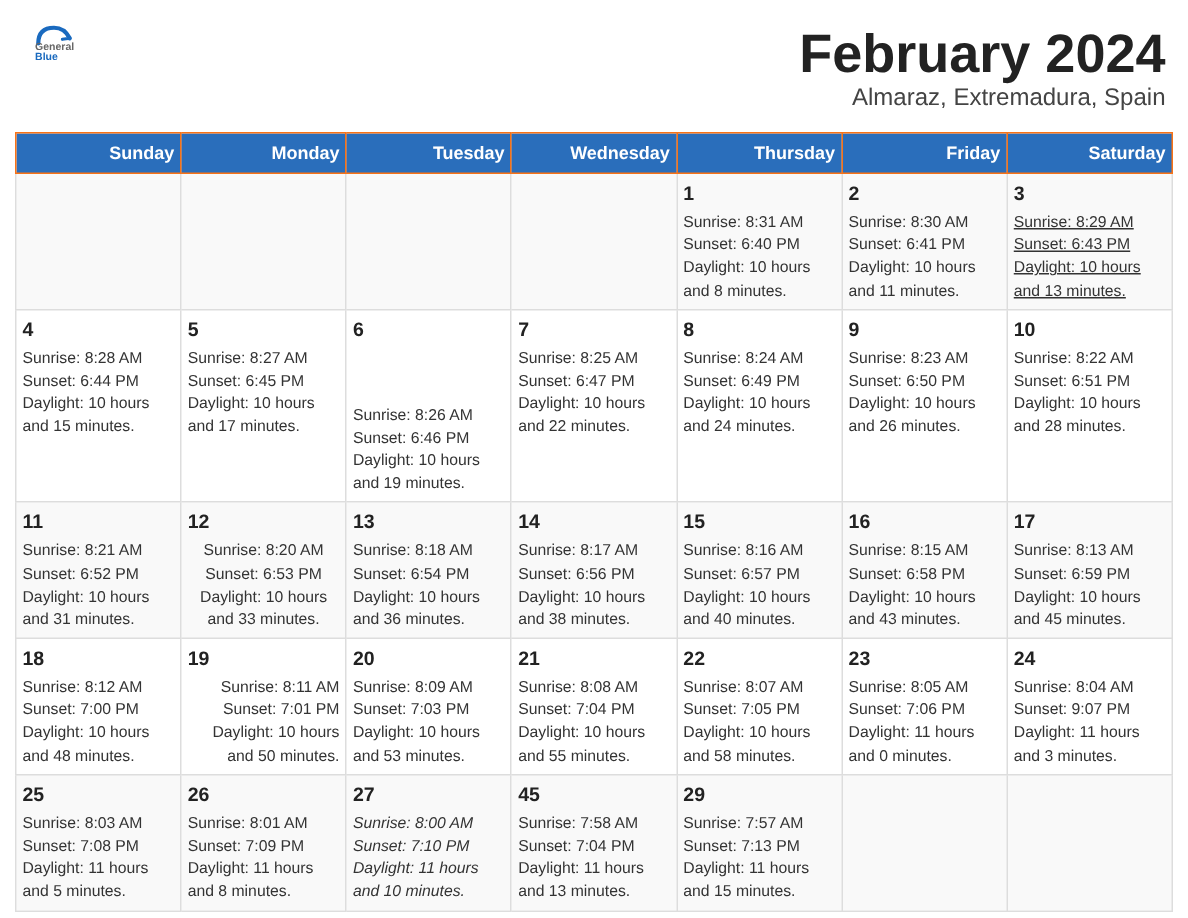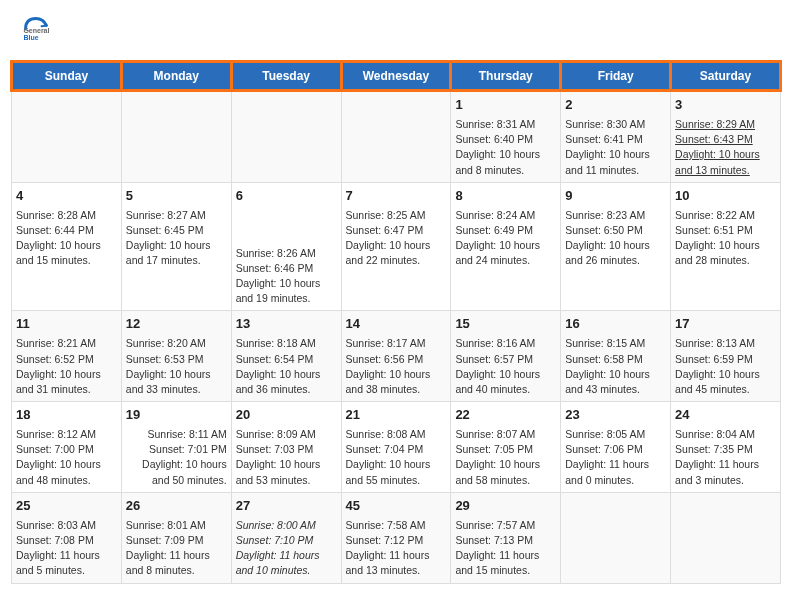"February 2024" div.title-block { html: none -> <div> <div>February 2024</div> <div>Almaraz, Extremadura, Spain</div> </div> }
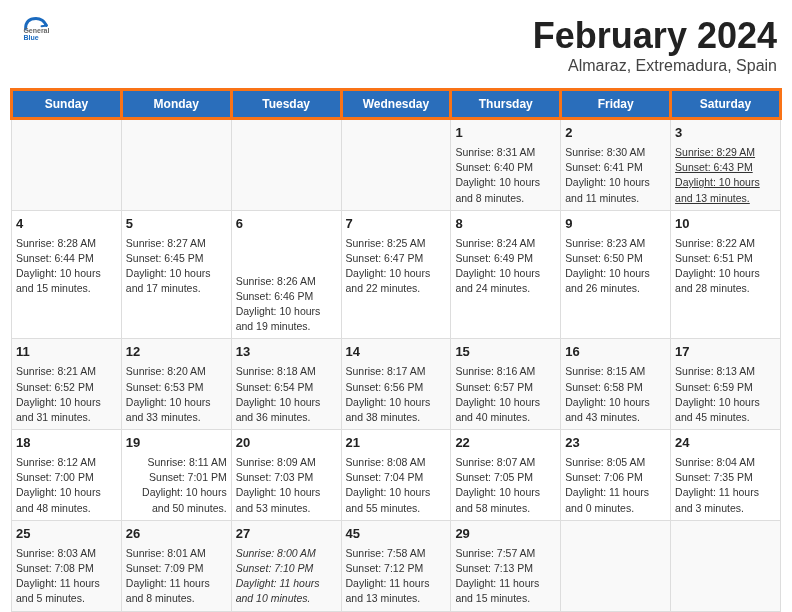"Sunday" thead tr th { border: 3px solid #f97316 -> 1px solid #f97316; text-align: center -> right }
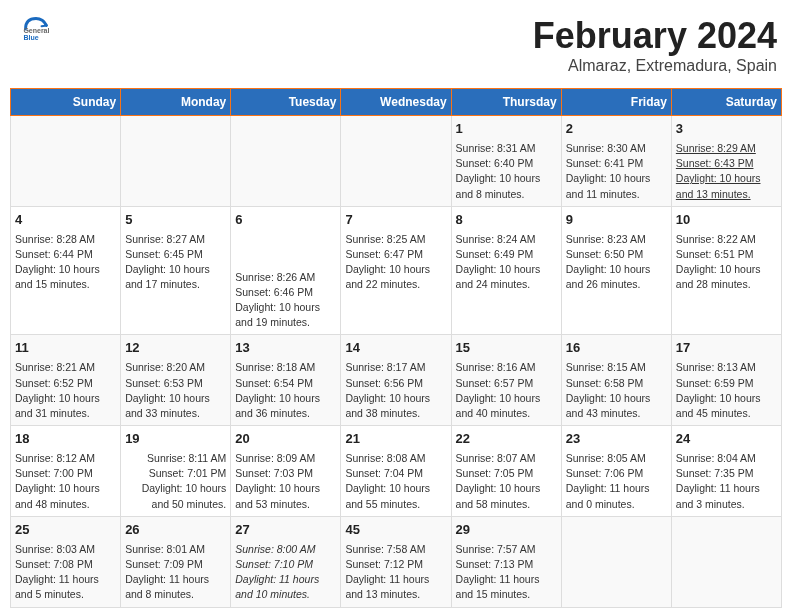"Sunrise: 8:20 AM" div { text-align: none -> center }
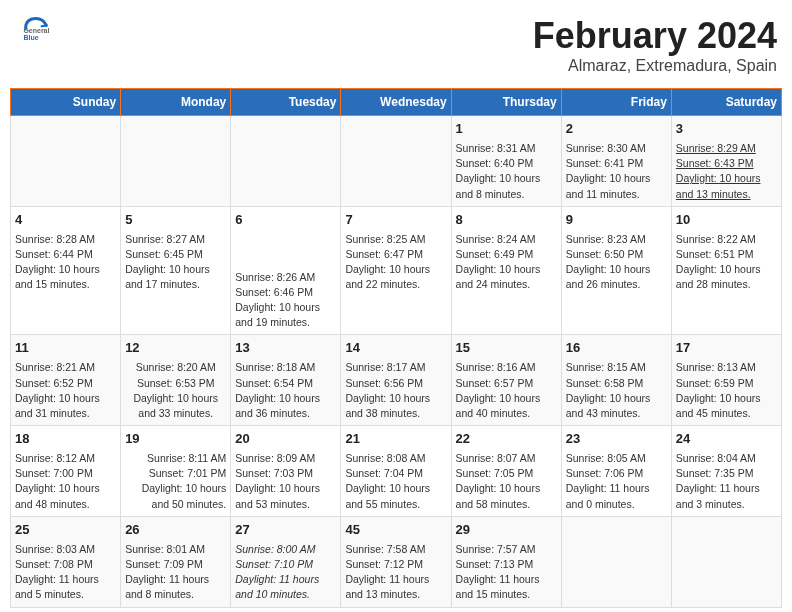"Sunrise: 8:04 AM" div { text: 7:35 -> 9:07 }
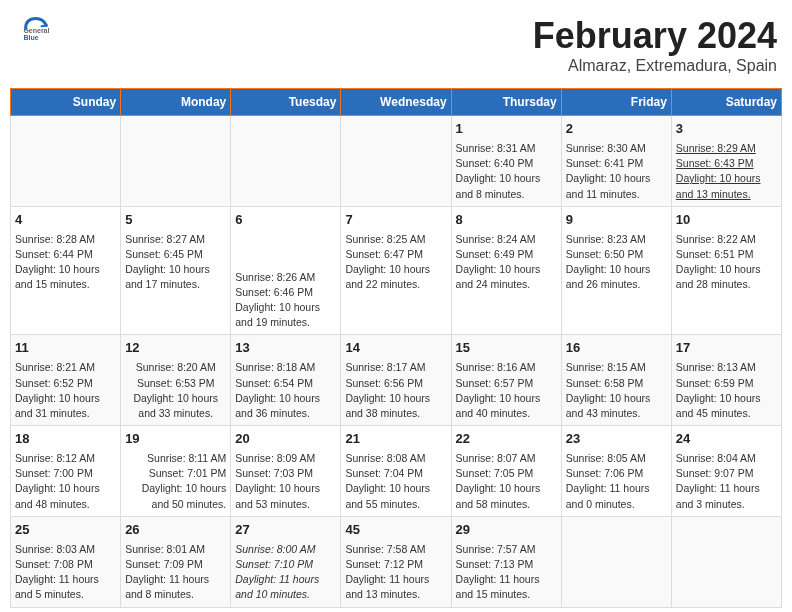"Sunrise: 7:58 AM" div { text: 7:12 -> 7:04 }
